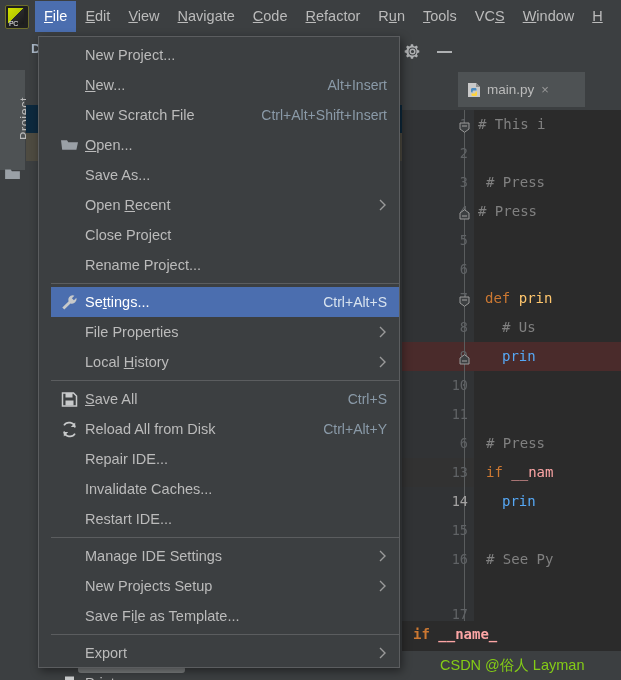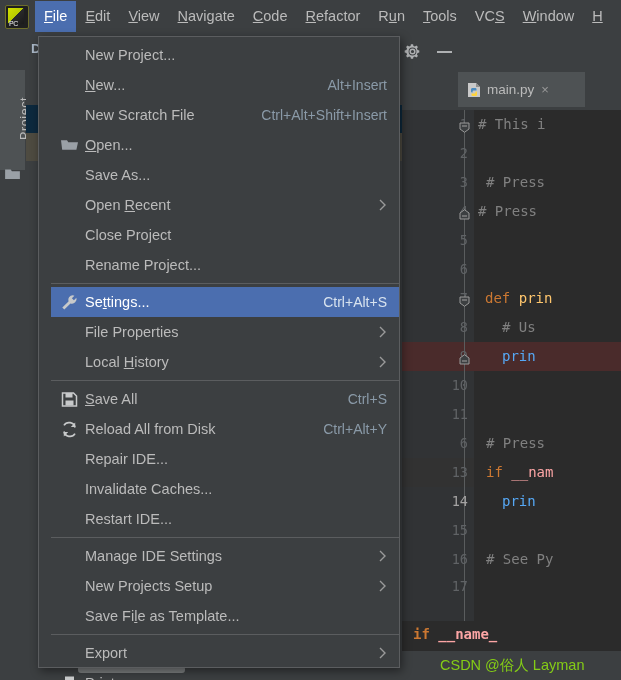"17" div.ln { top: 572px -> 600px }
